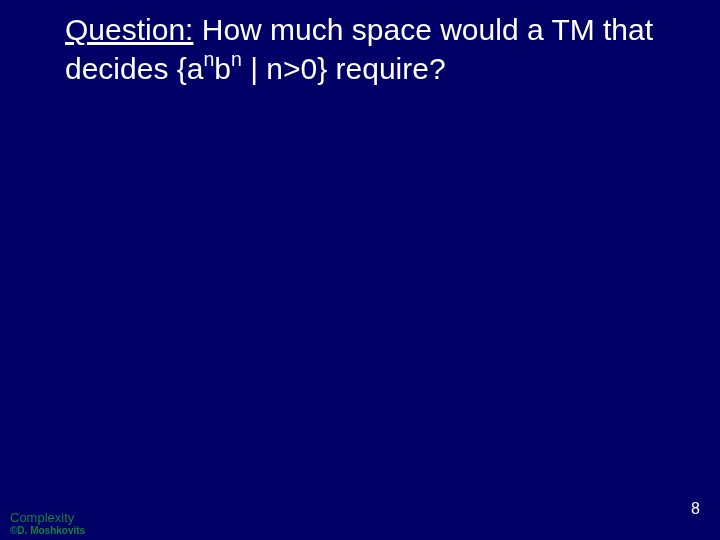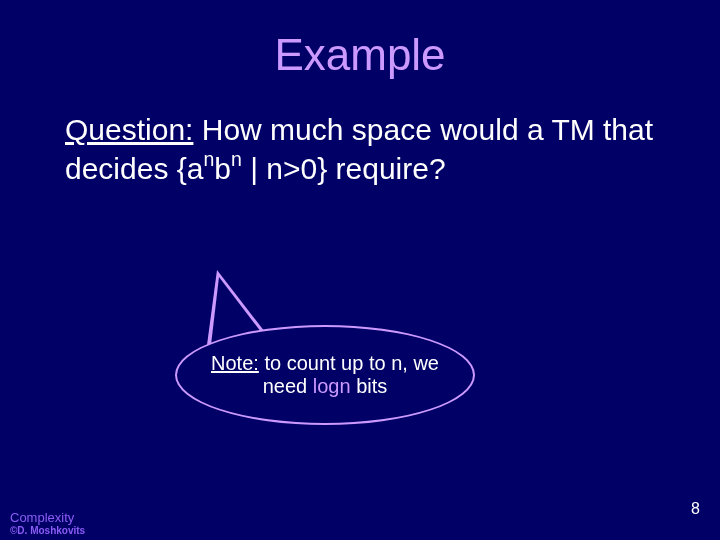"Example" h1.title { html: <h1>Example</h1> -> none }
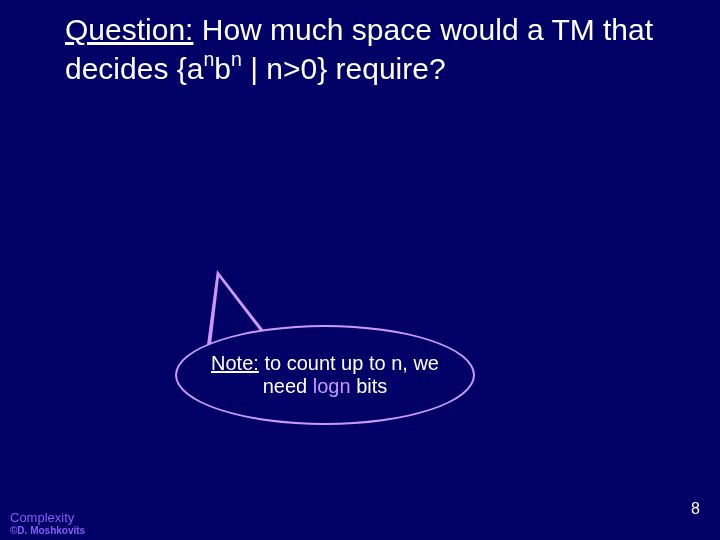"Note: to count up to" div.callout-wrapper { html: <div> <div></div> <div></div> <div> <span> <span>Note:</span><span> to count up to n, we need </span><span>logn</span><span> bits</span> </span> </div> </div> -> none }
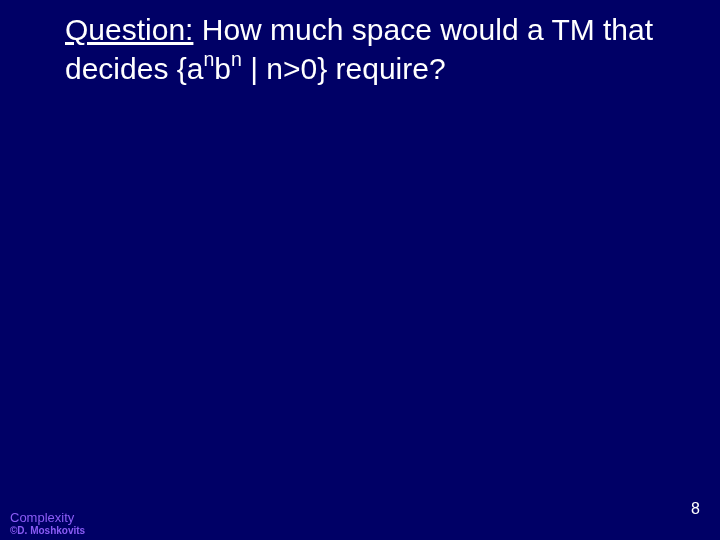"Complexity" .footer-left { color: #8b5cf6 -> #15803d }
